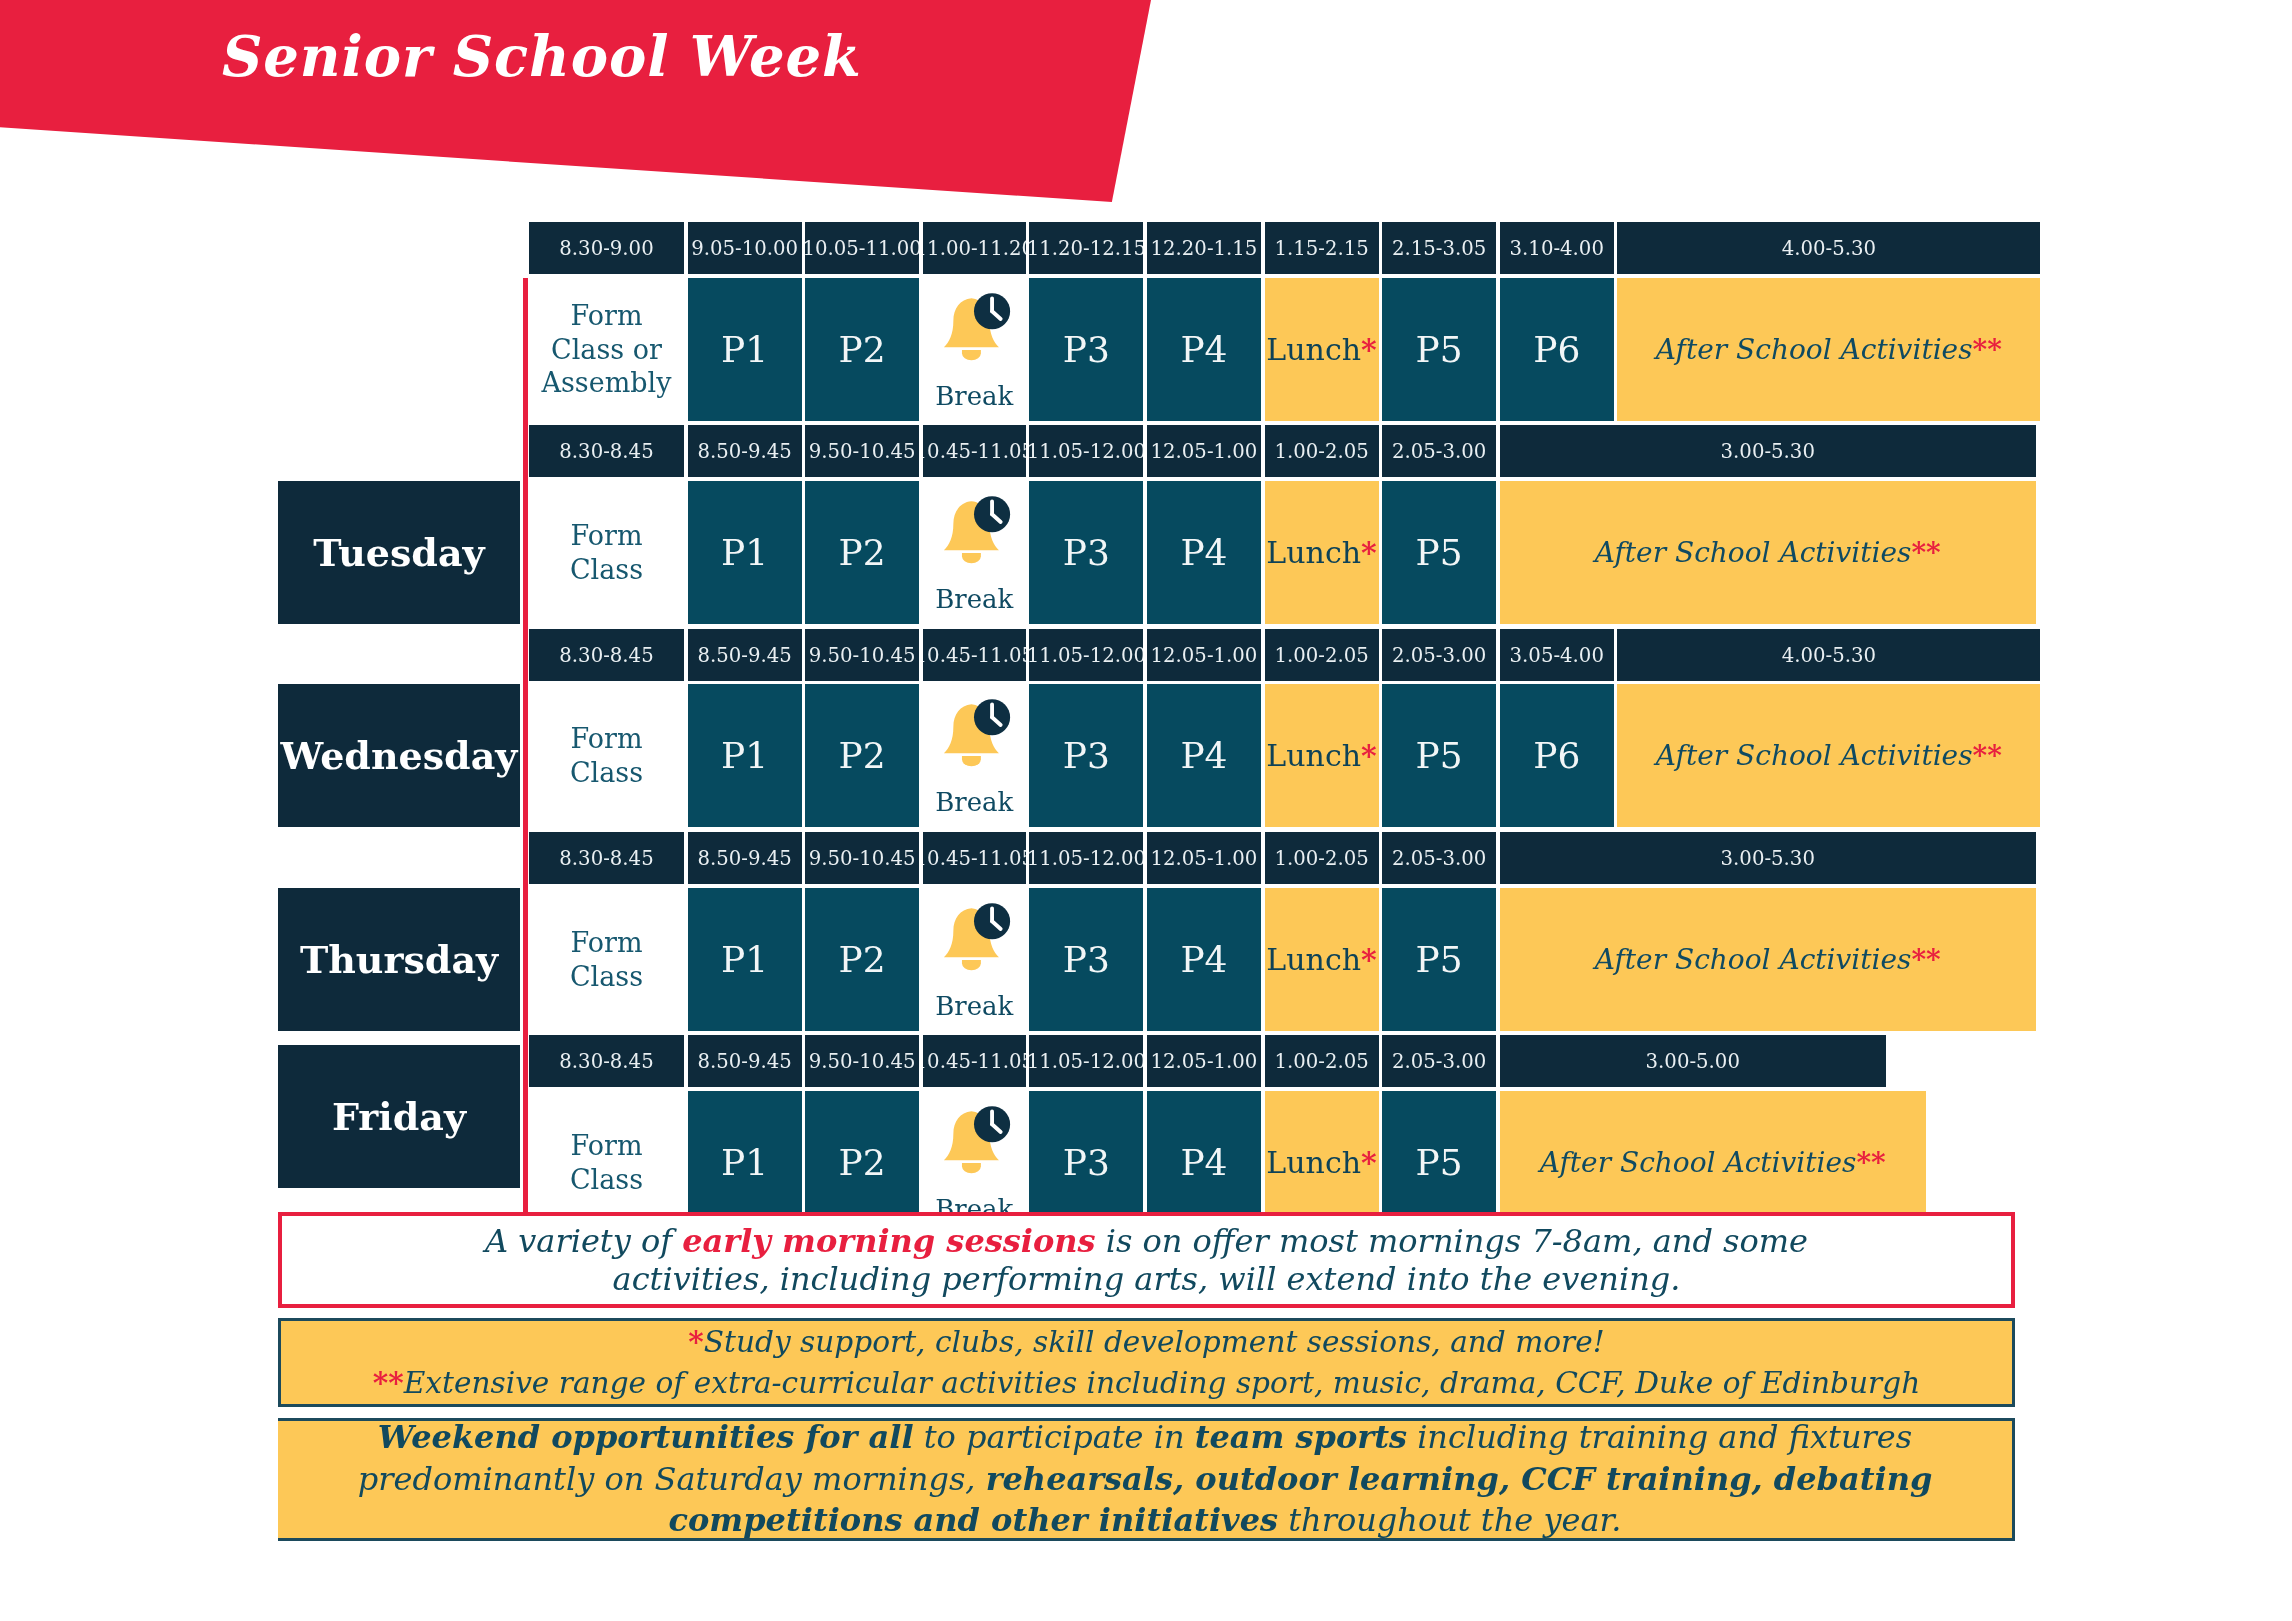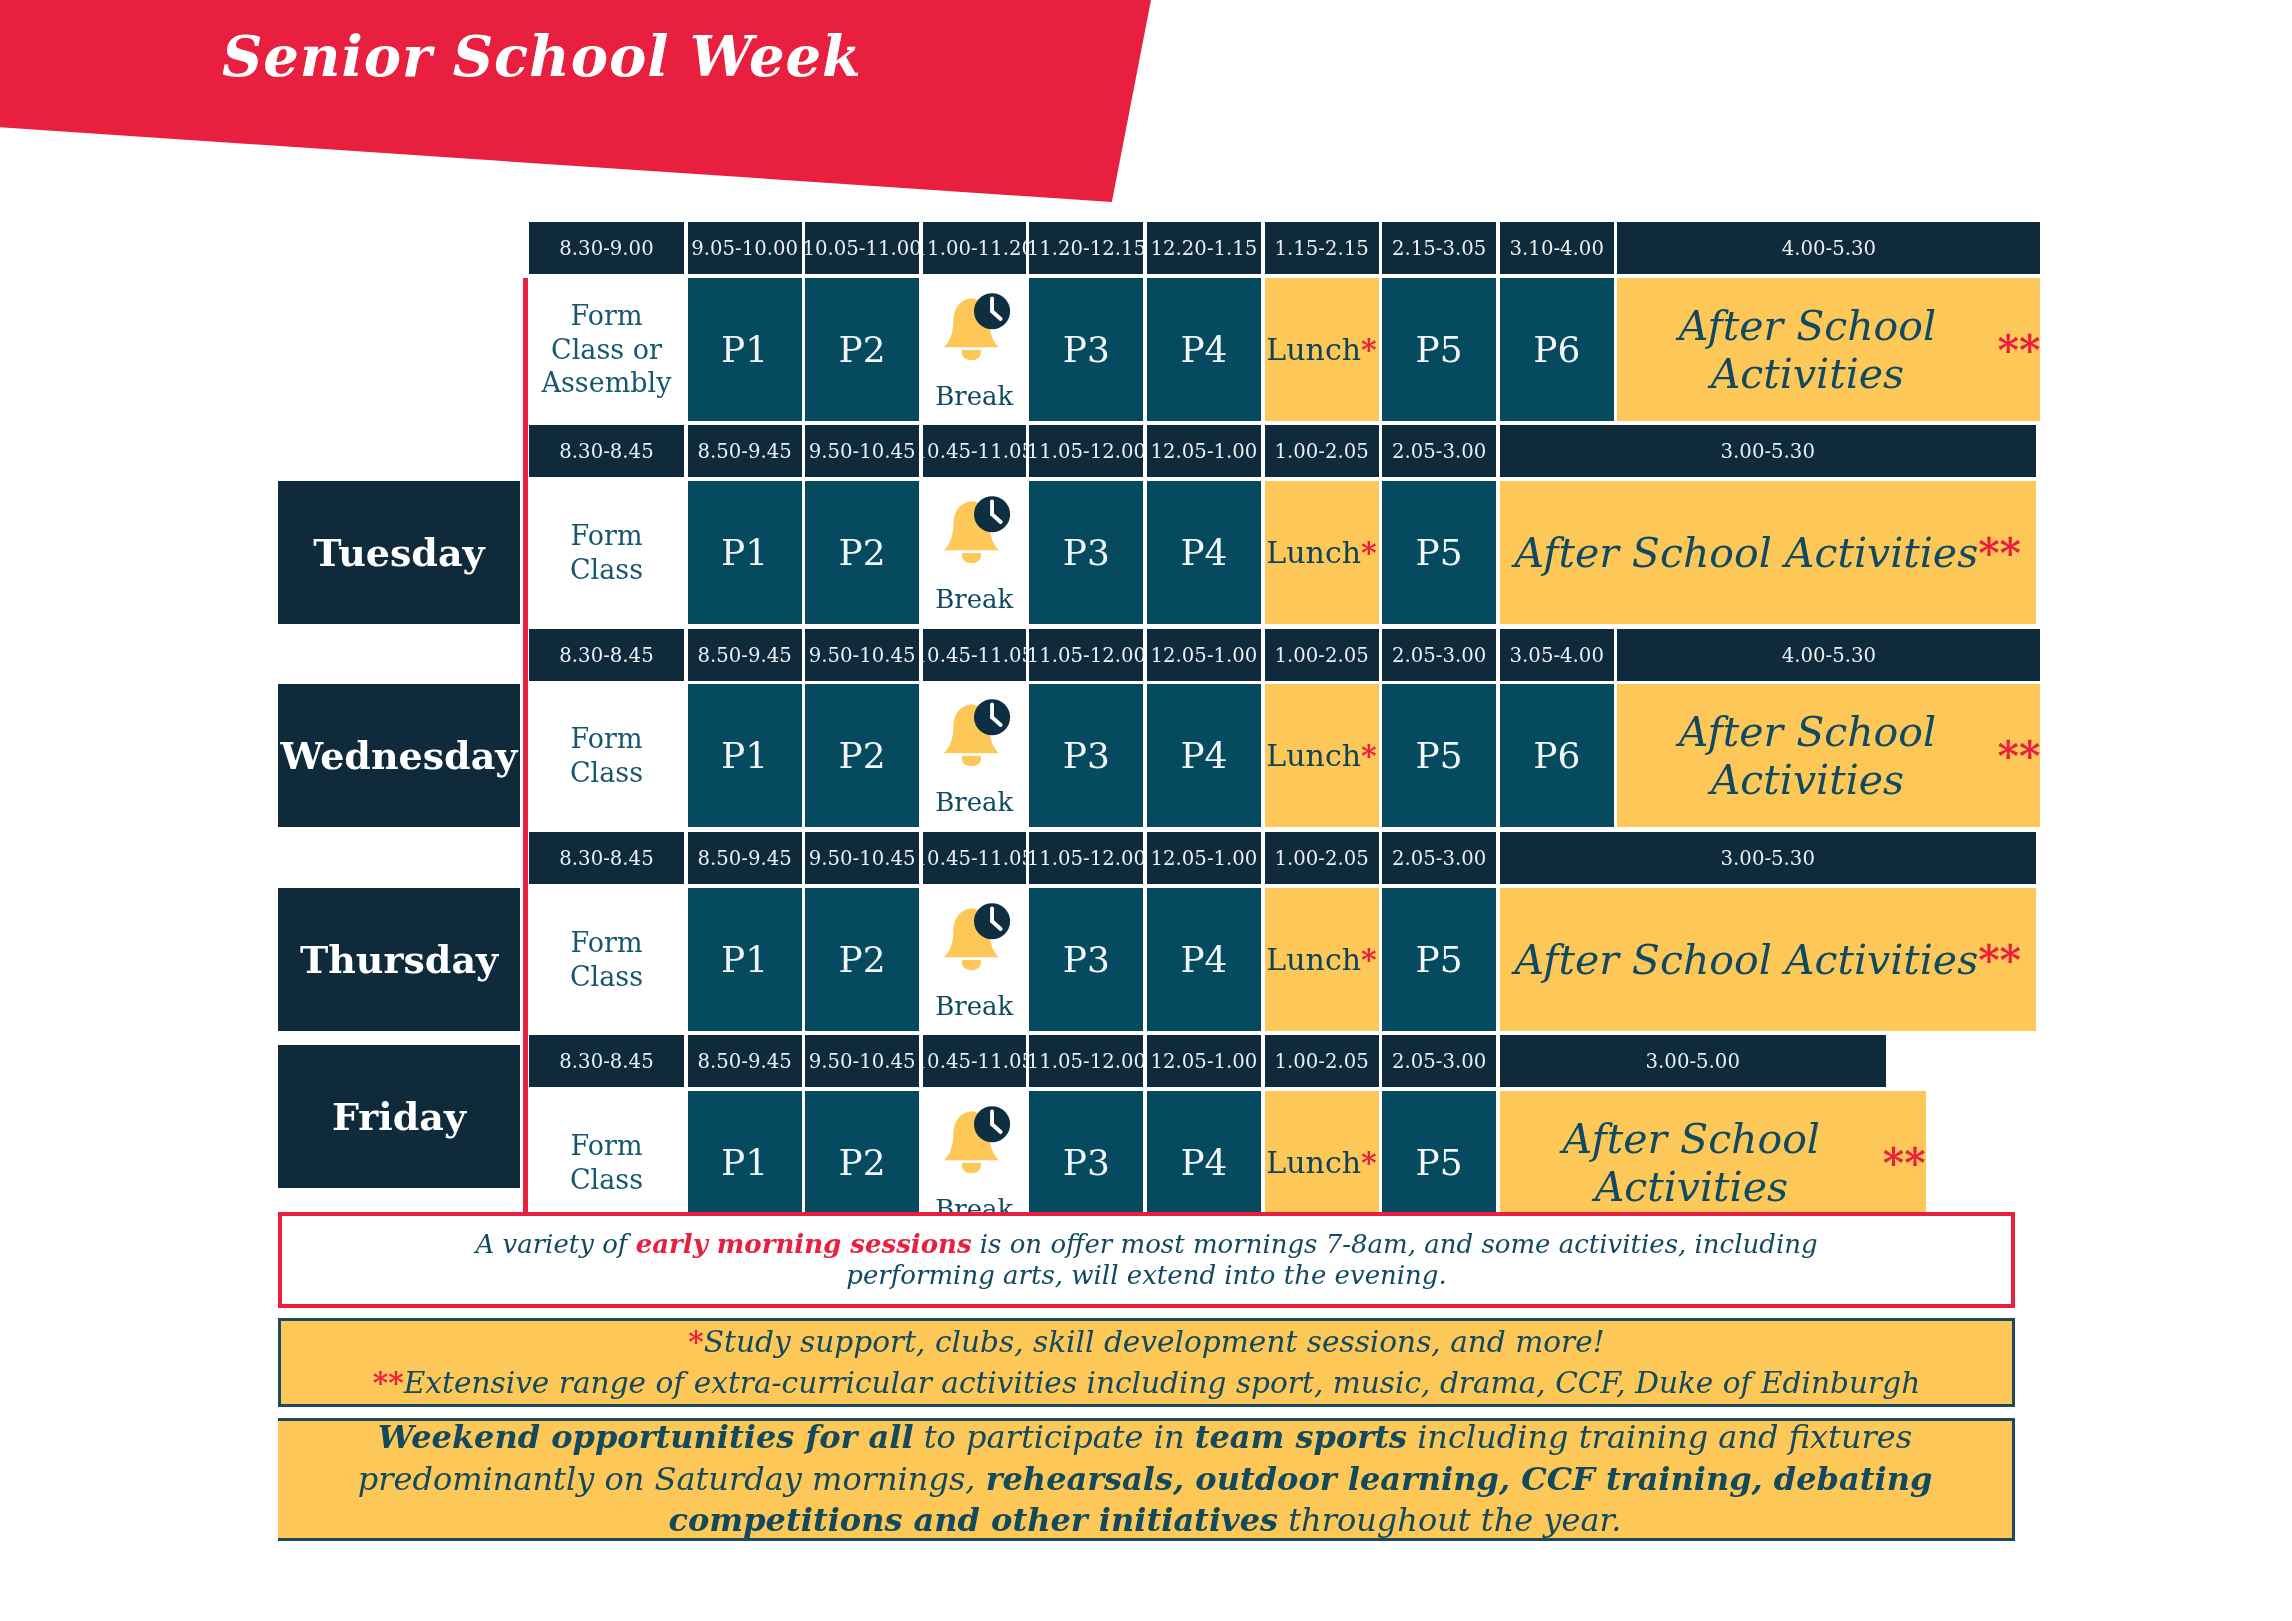"After School Activities" .cell.activities { font-size: 41px -> 28px }
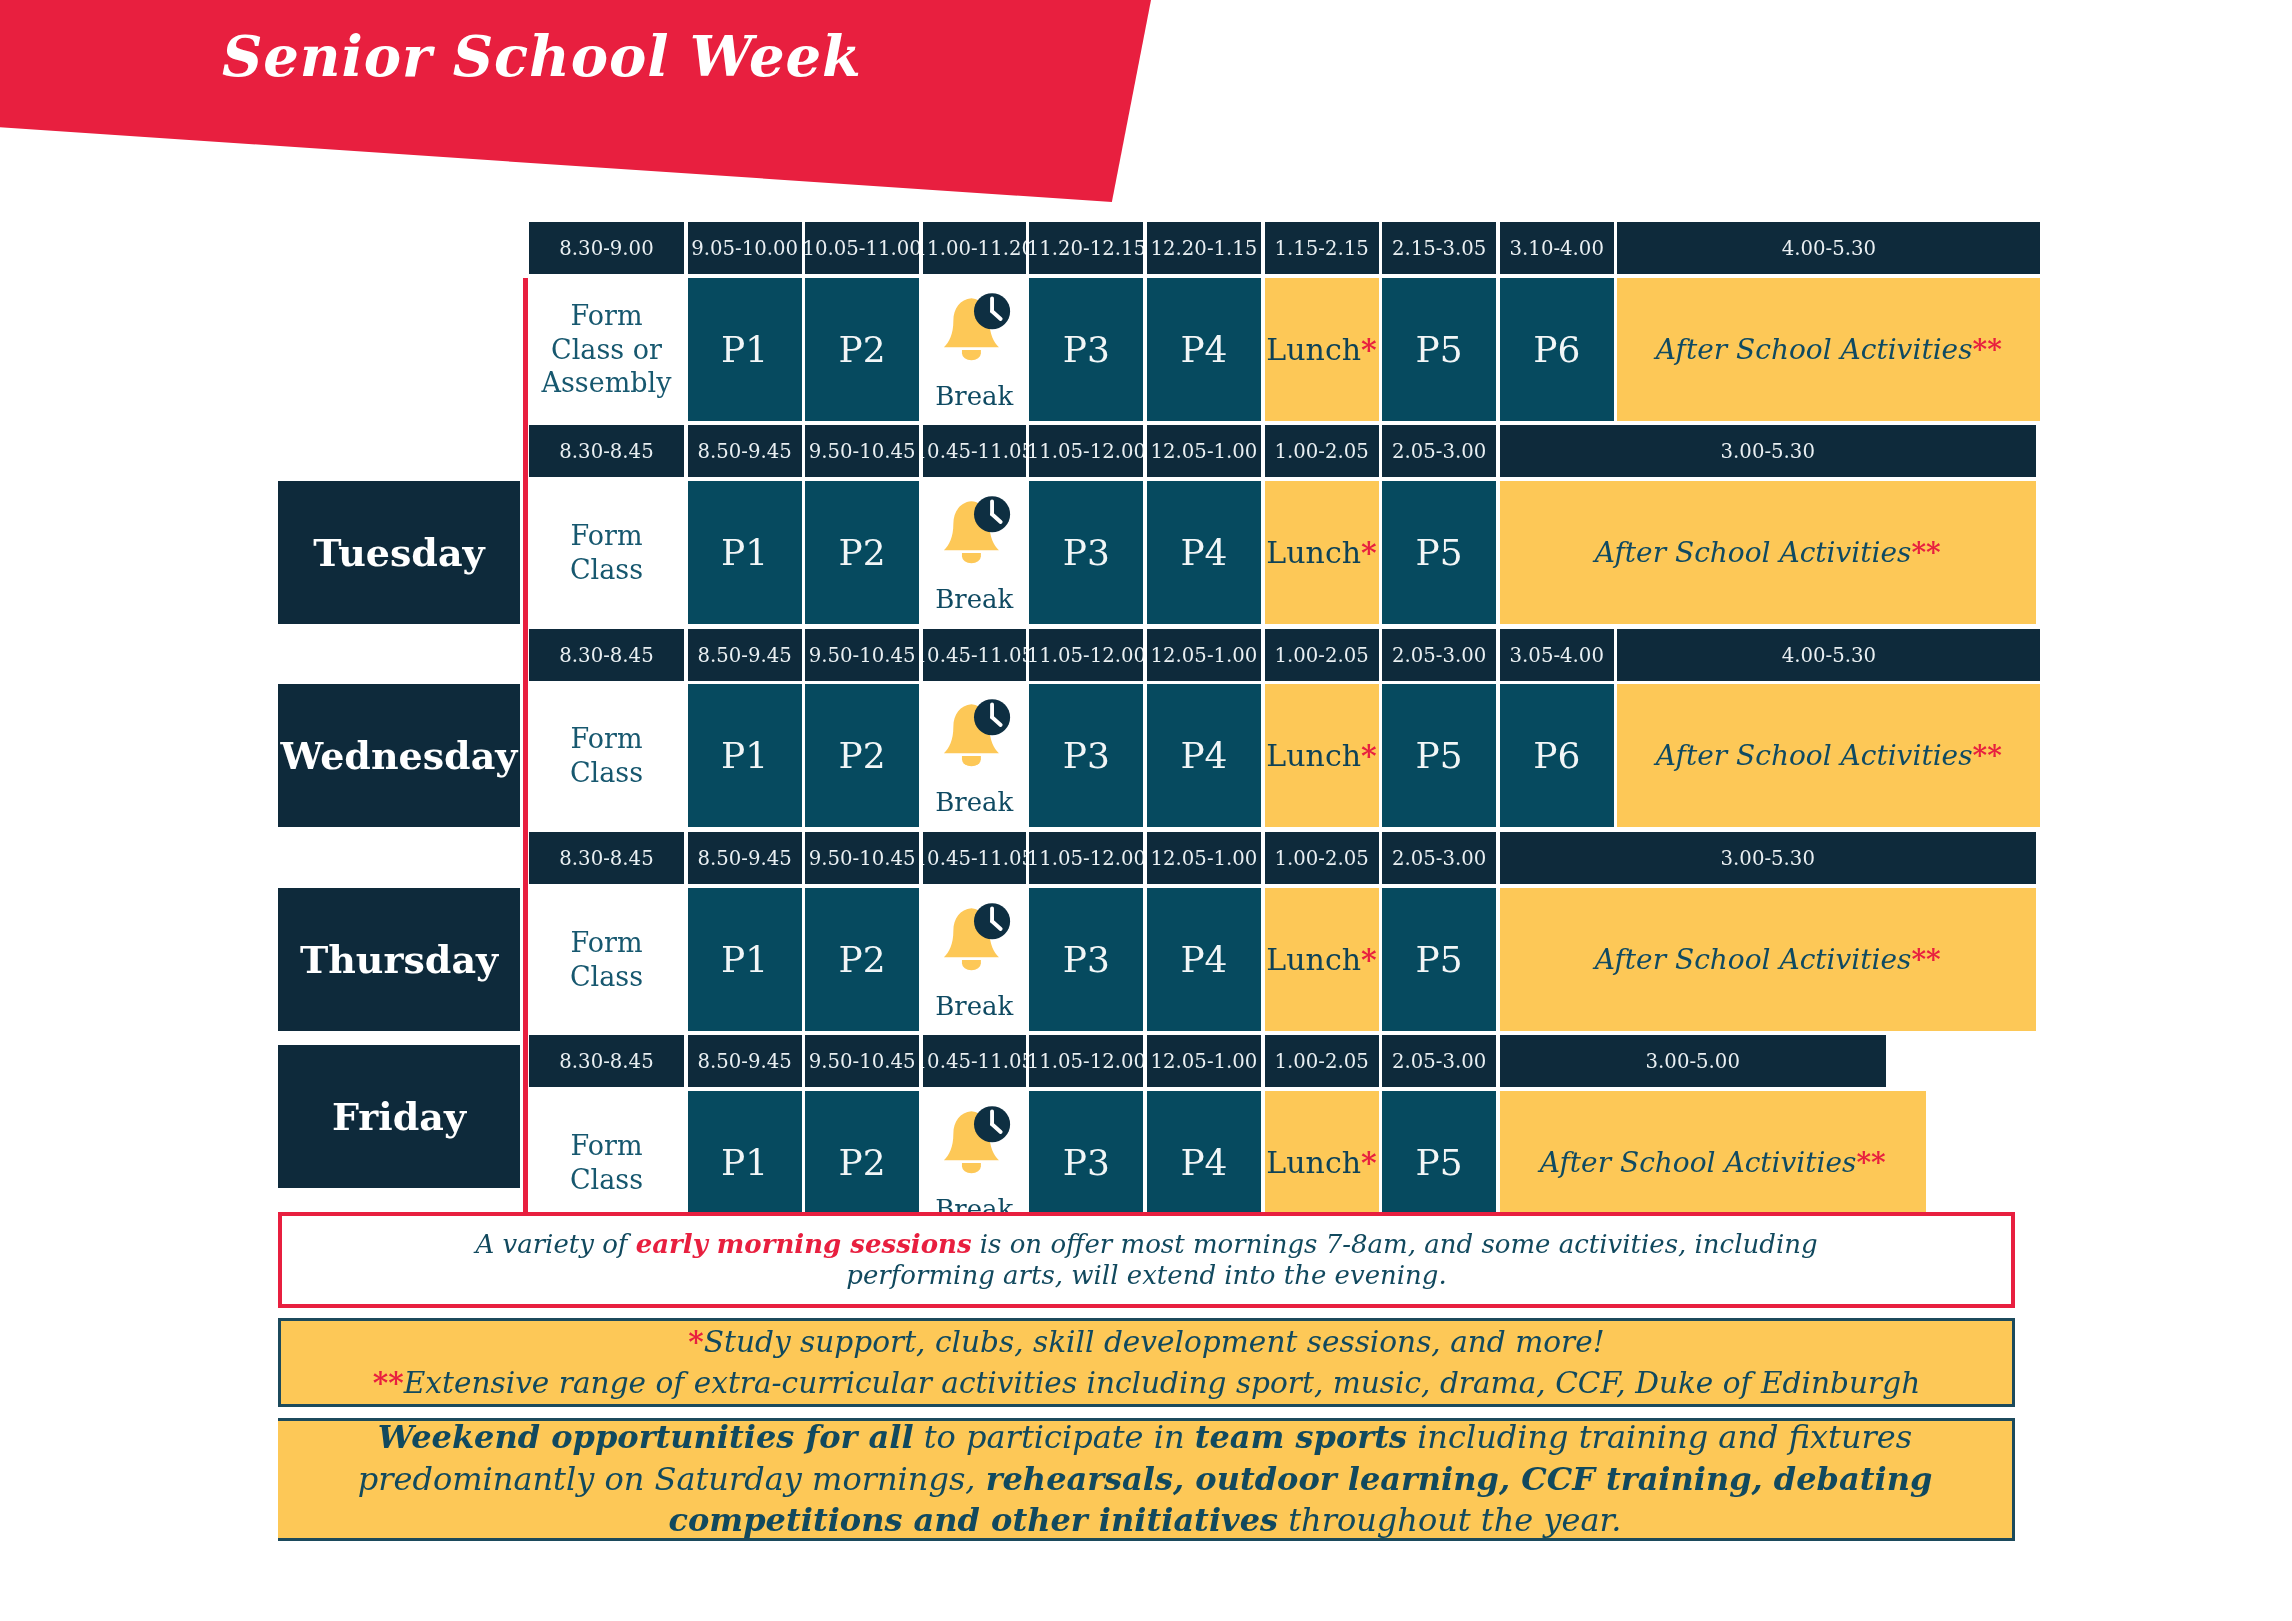"A variety of early morning" .note-red { font-size: 26px -> 32px }
